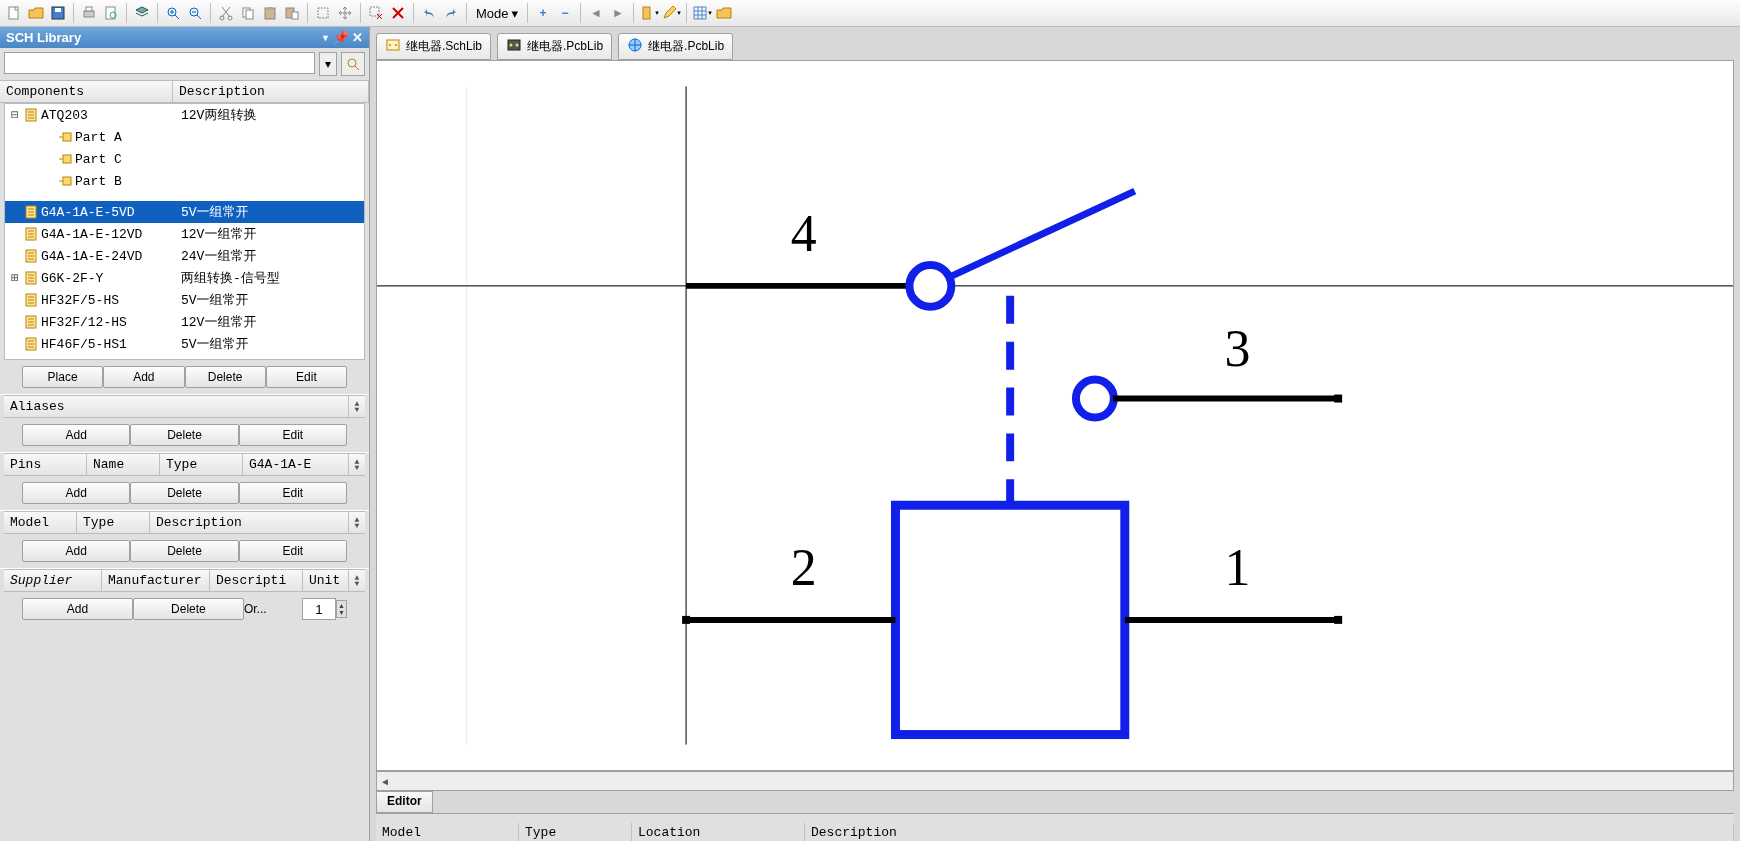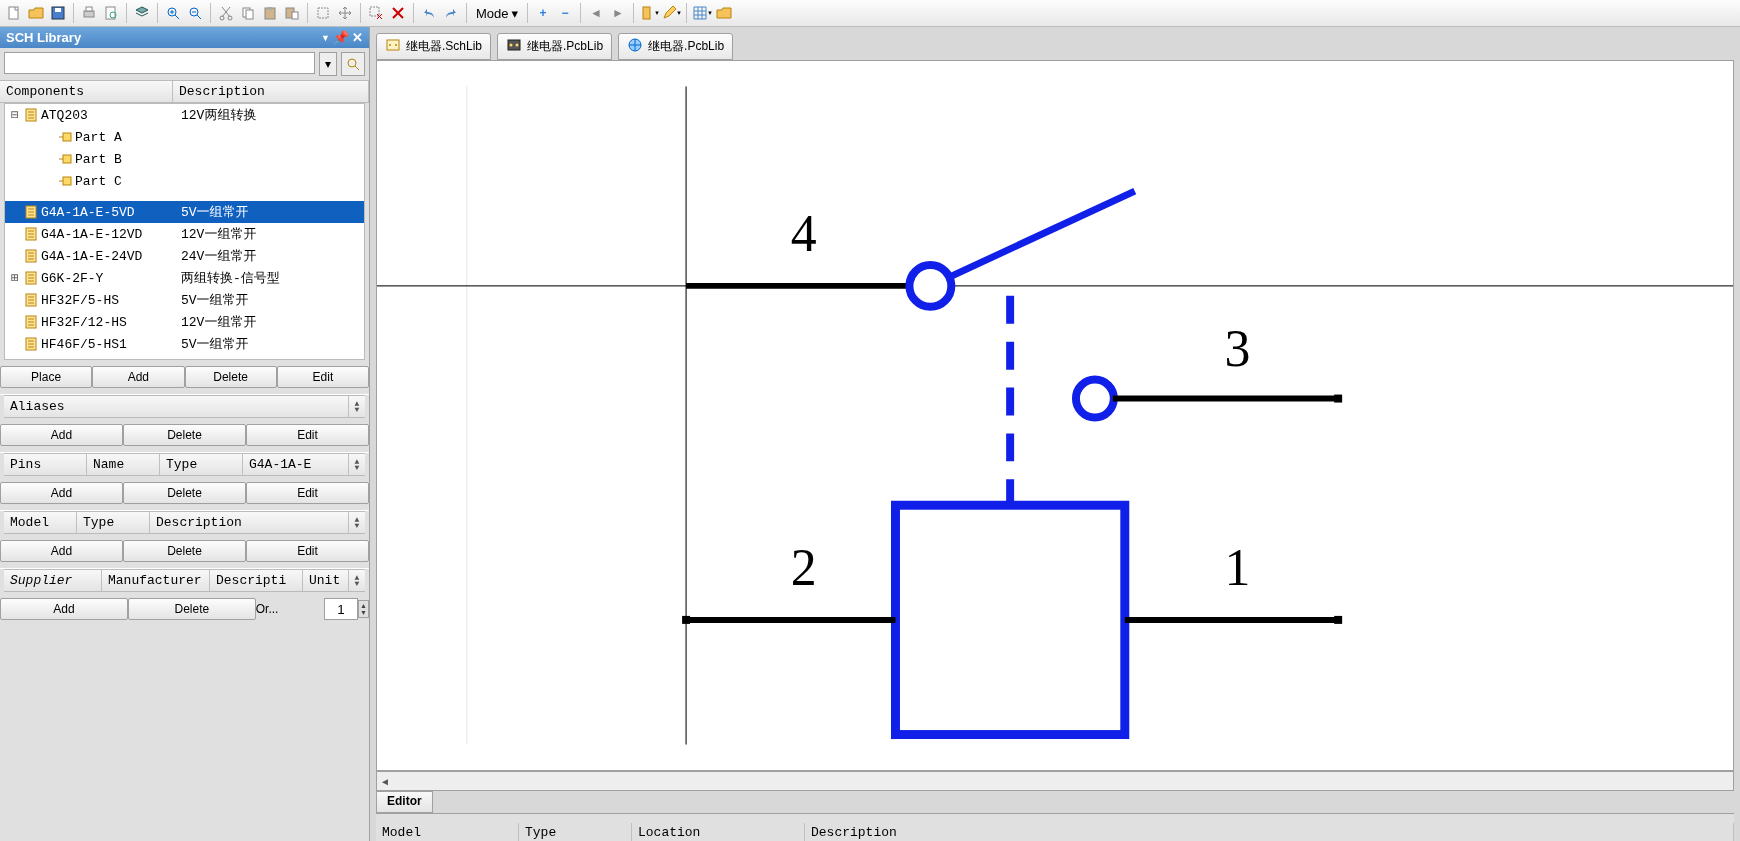"Part B" div.row { order: before "Part C" -> after "Part C" }
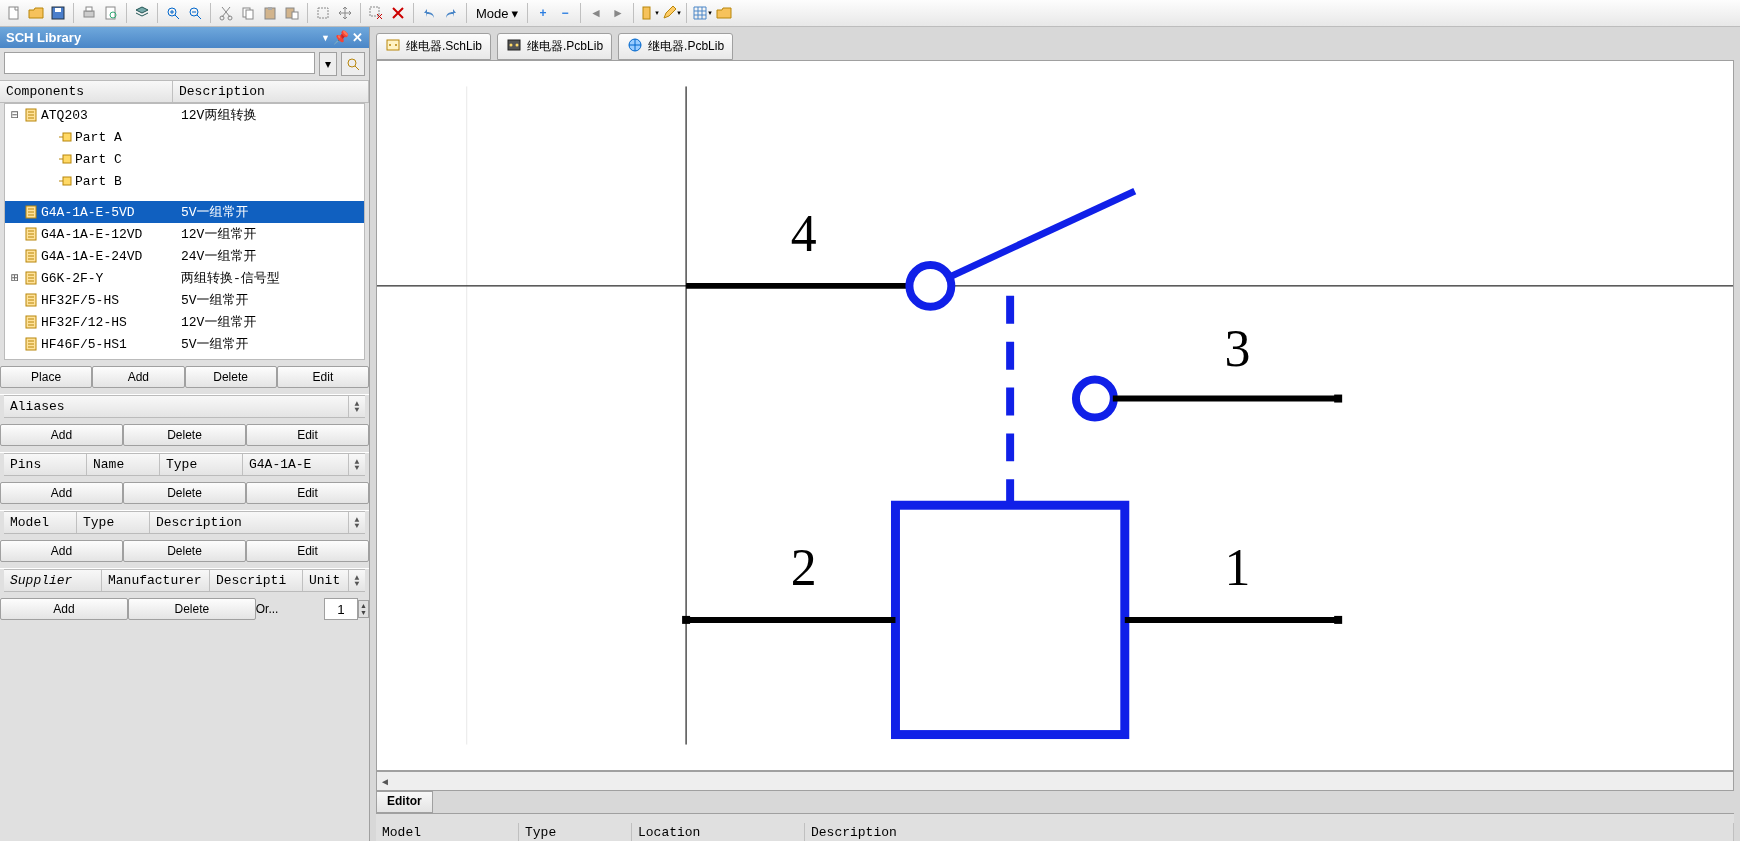"Place" .btnrow { padding: 6px 0 -> 6px 22px }
